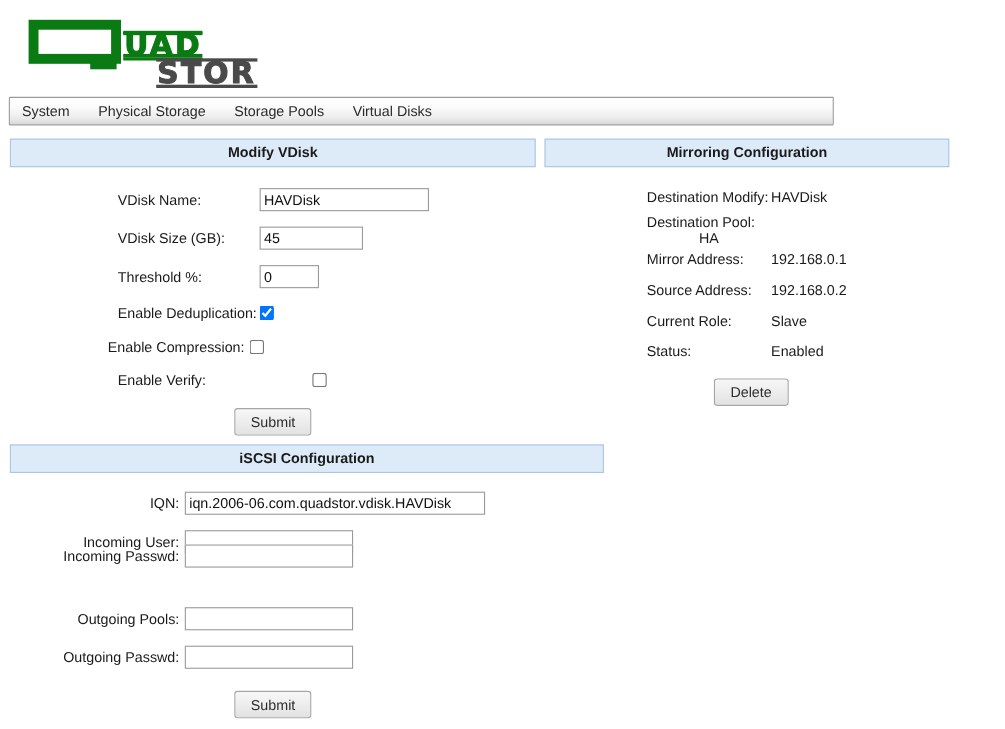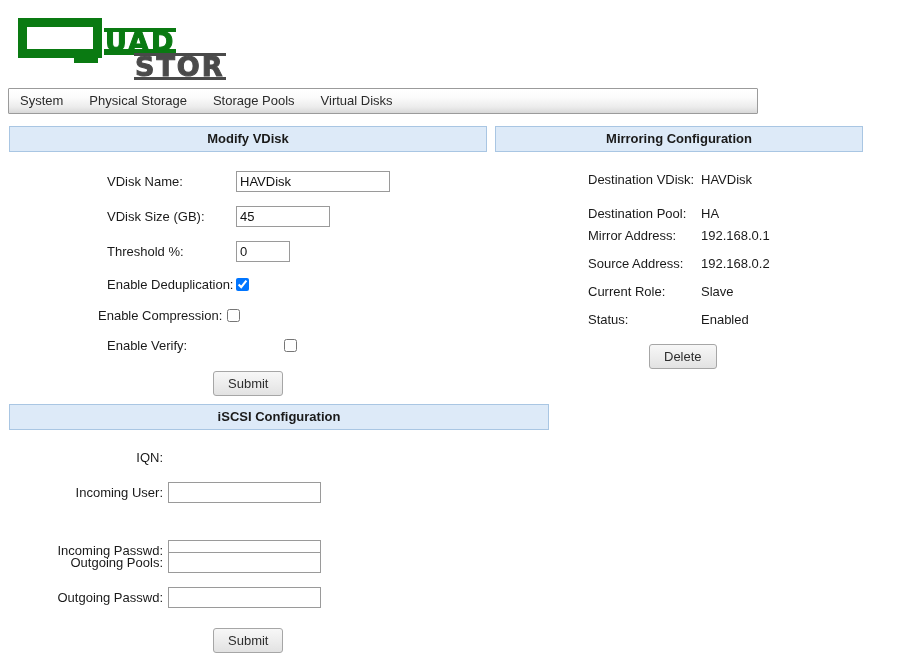"UAD" #logo-area { left: 0 -> 8px }
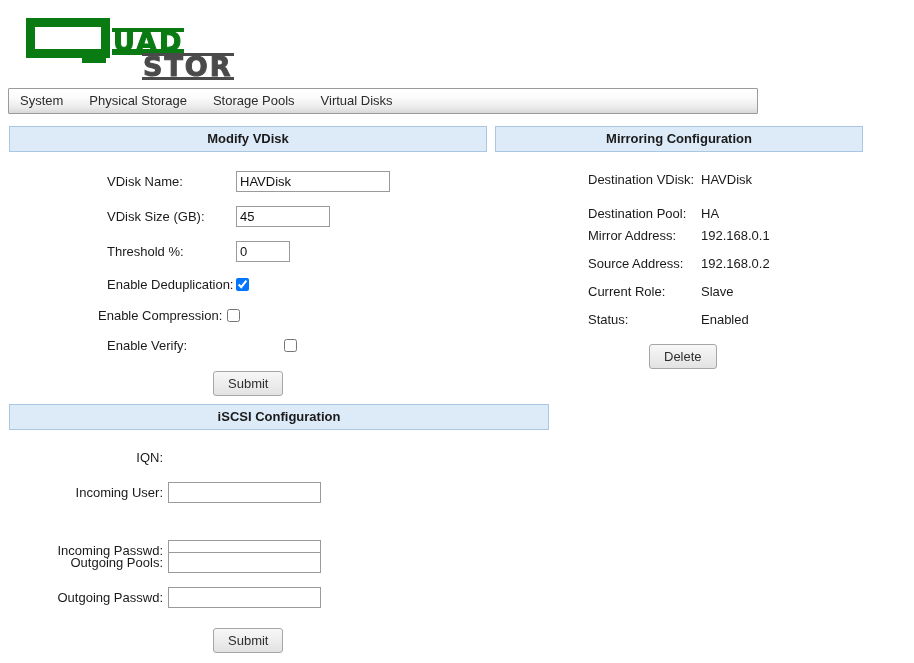"Destination VDisk:" span.info-label { text: VDisk -> Modify }
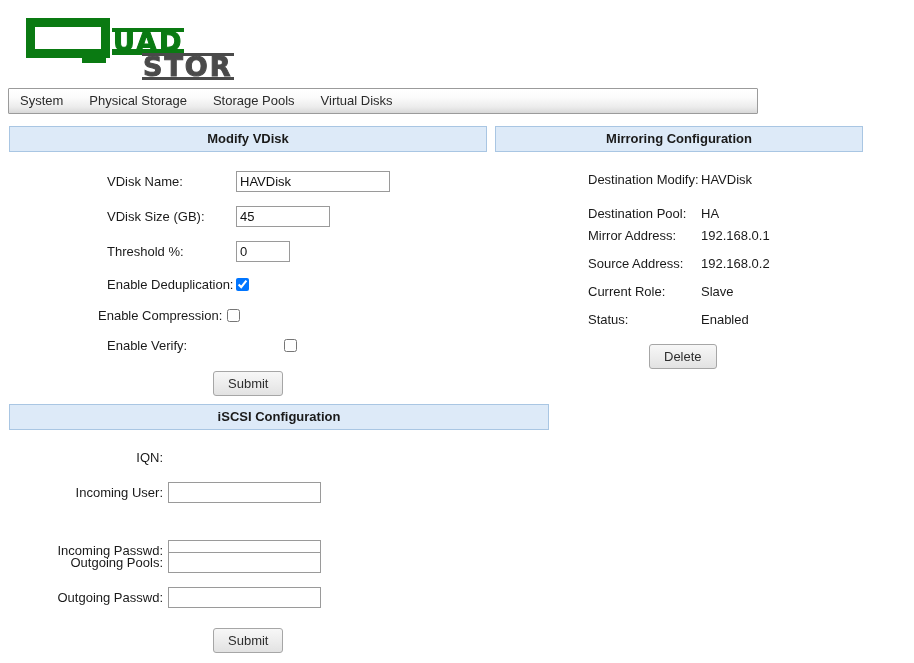"Destination Pool:" #info-dest-pool { flex-direction: none -> column; top: 204px -> 194px }
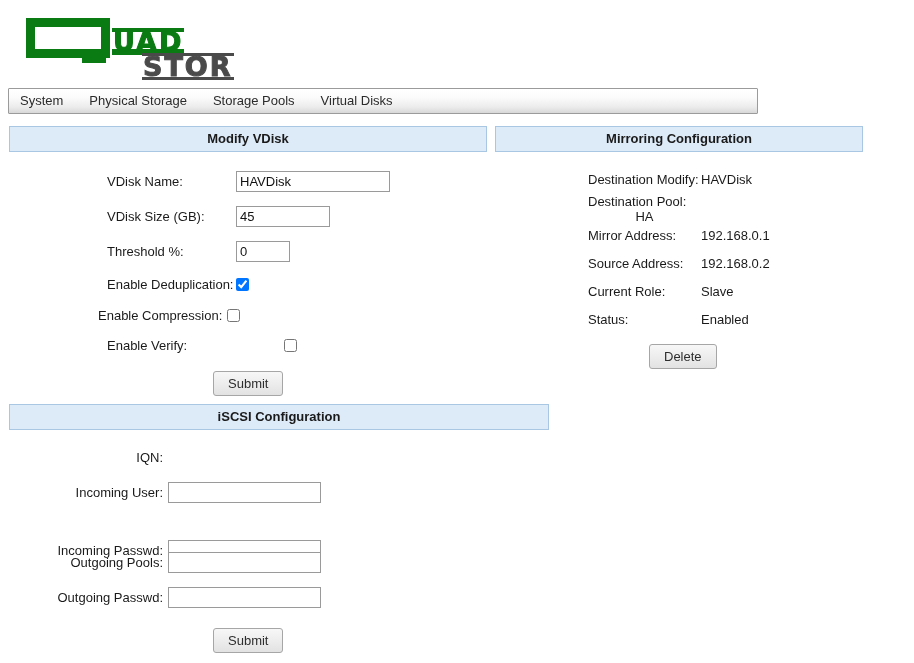"iqn.2006-06.com.quadstor.vdisk.HAVDisk" input.txt { html: none -> <input> }
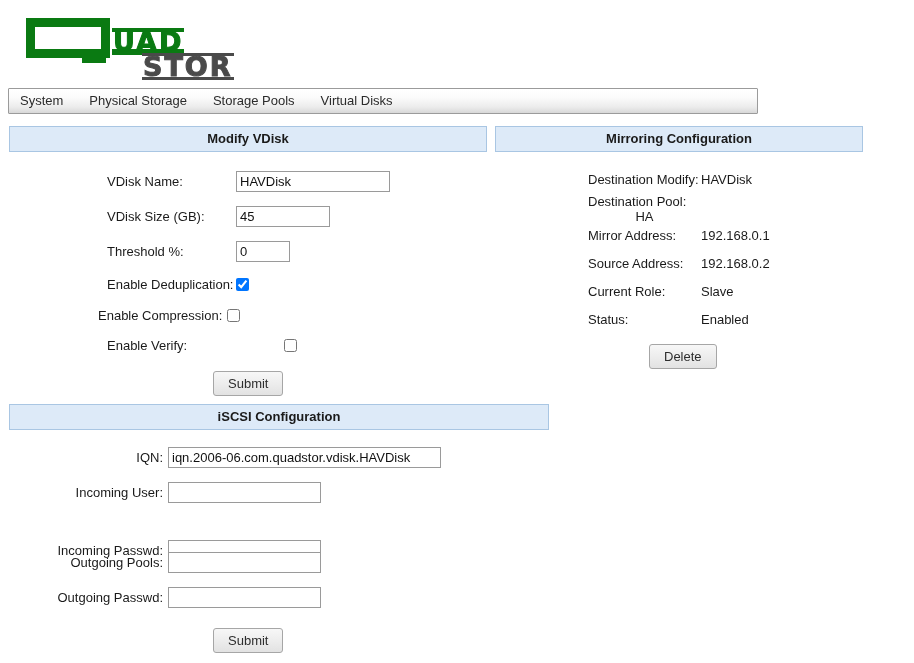"Incoming Passwd:" #row-incoming-pass { top: 540px -> 495px }
